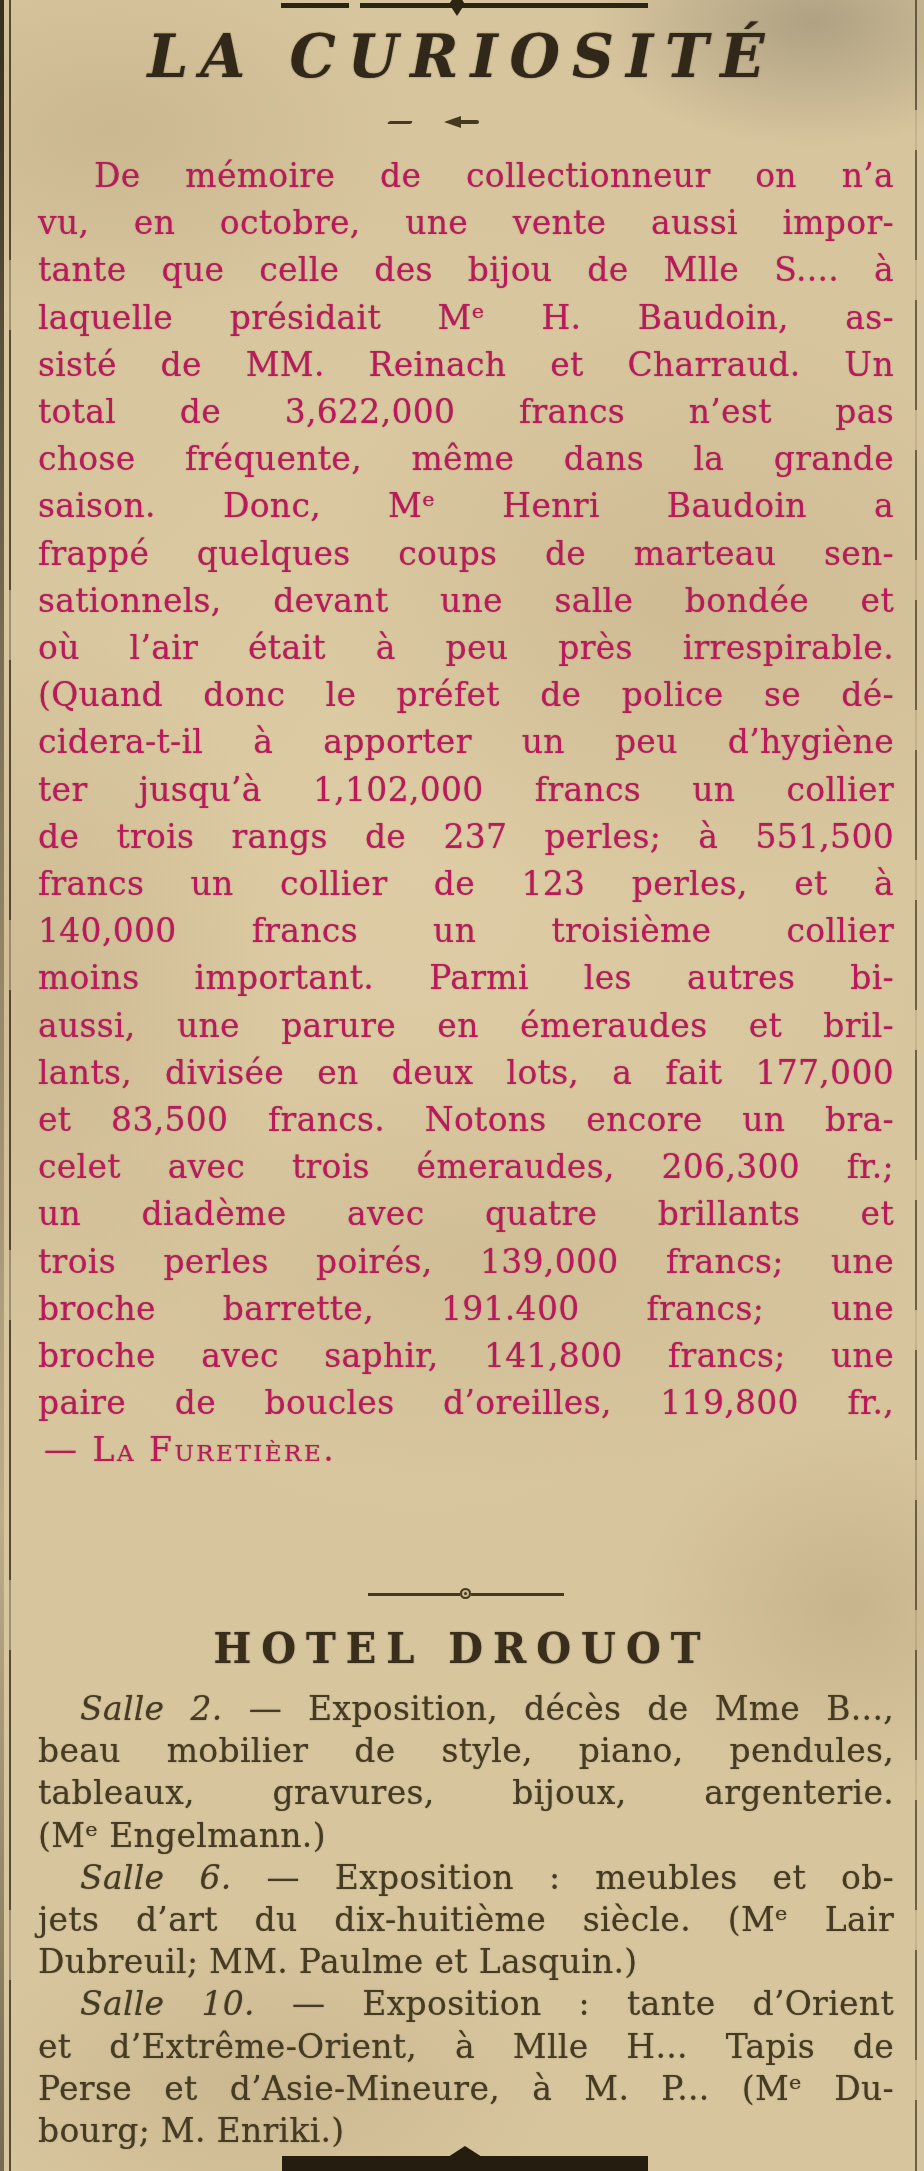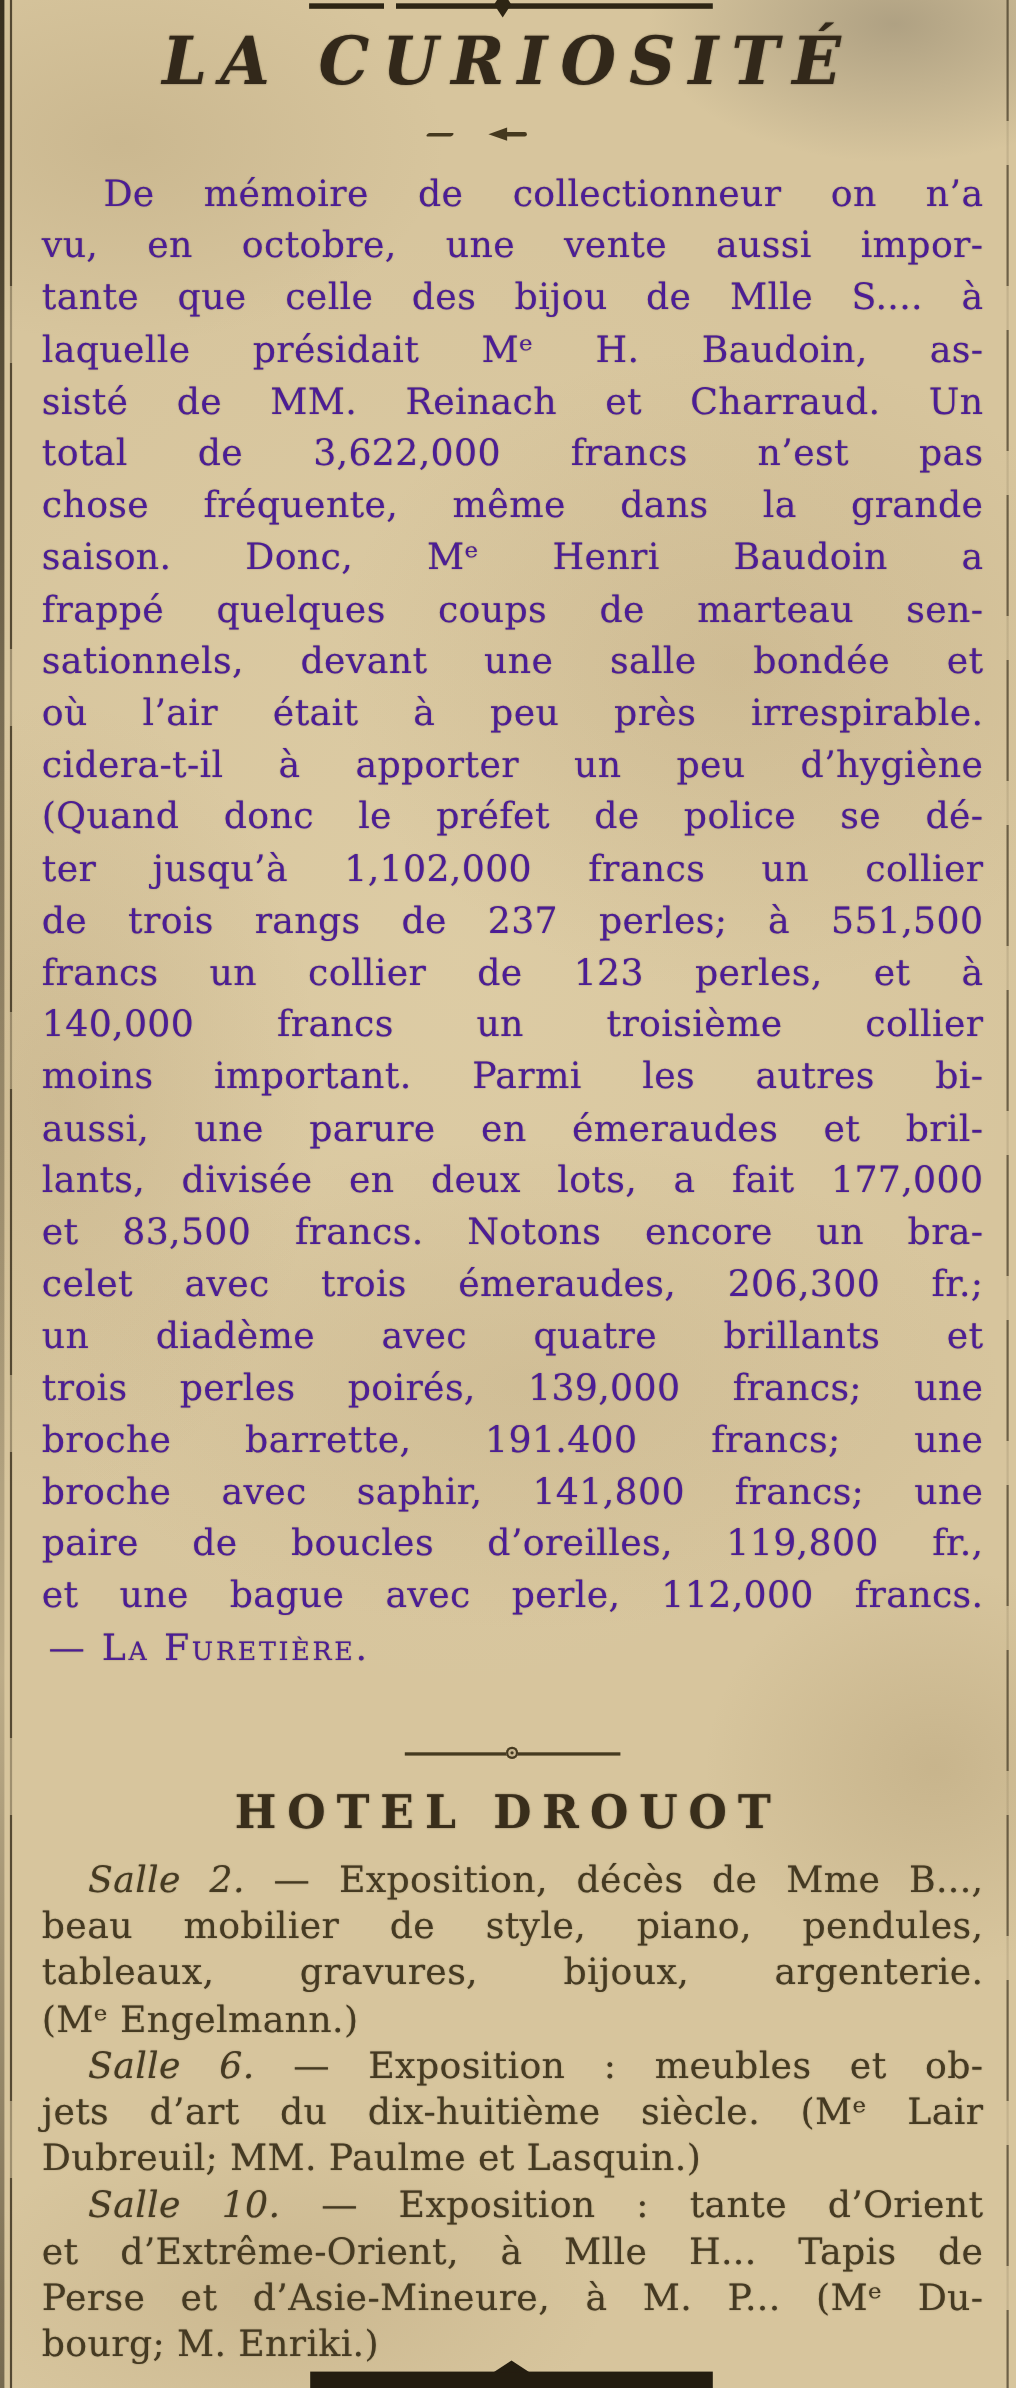"De mémoire de collectionneur on" .article { color: #4c1d95 -> #be185d }
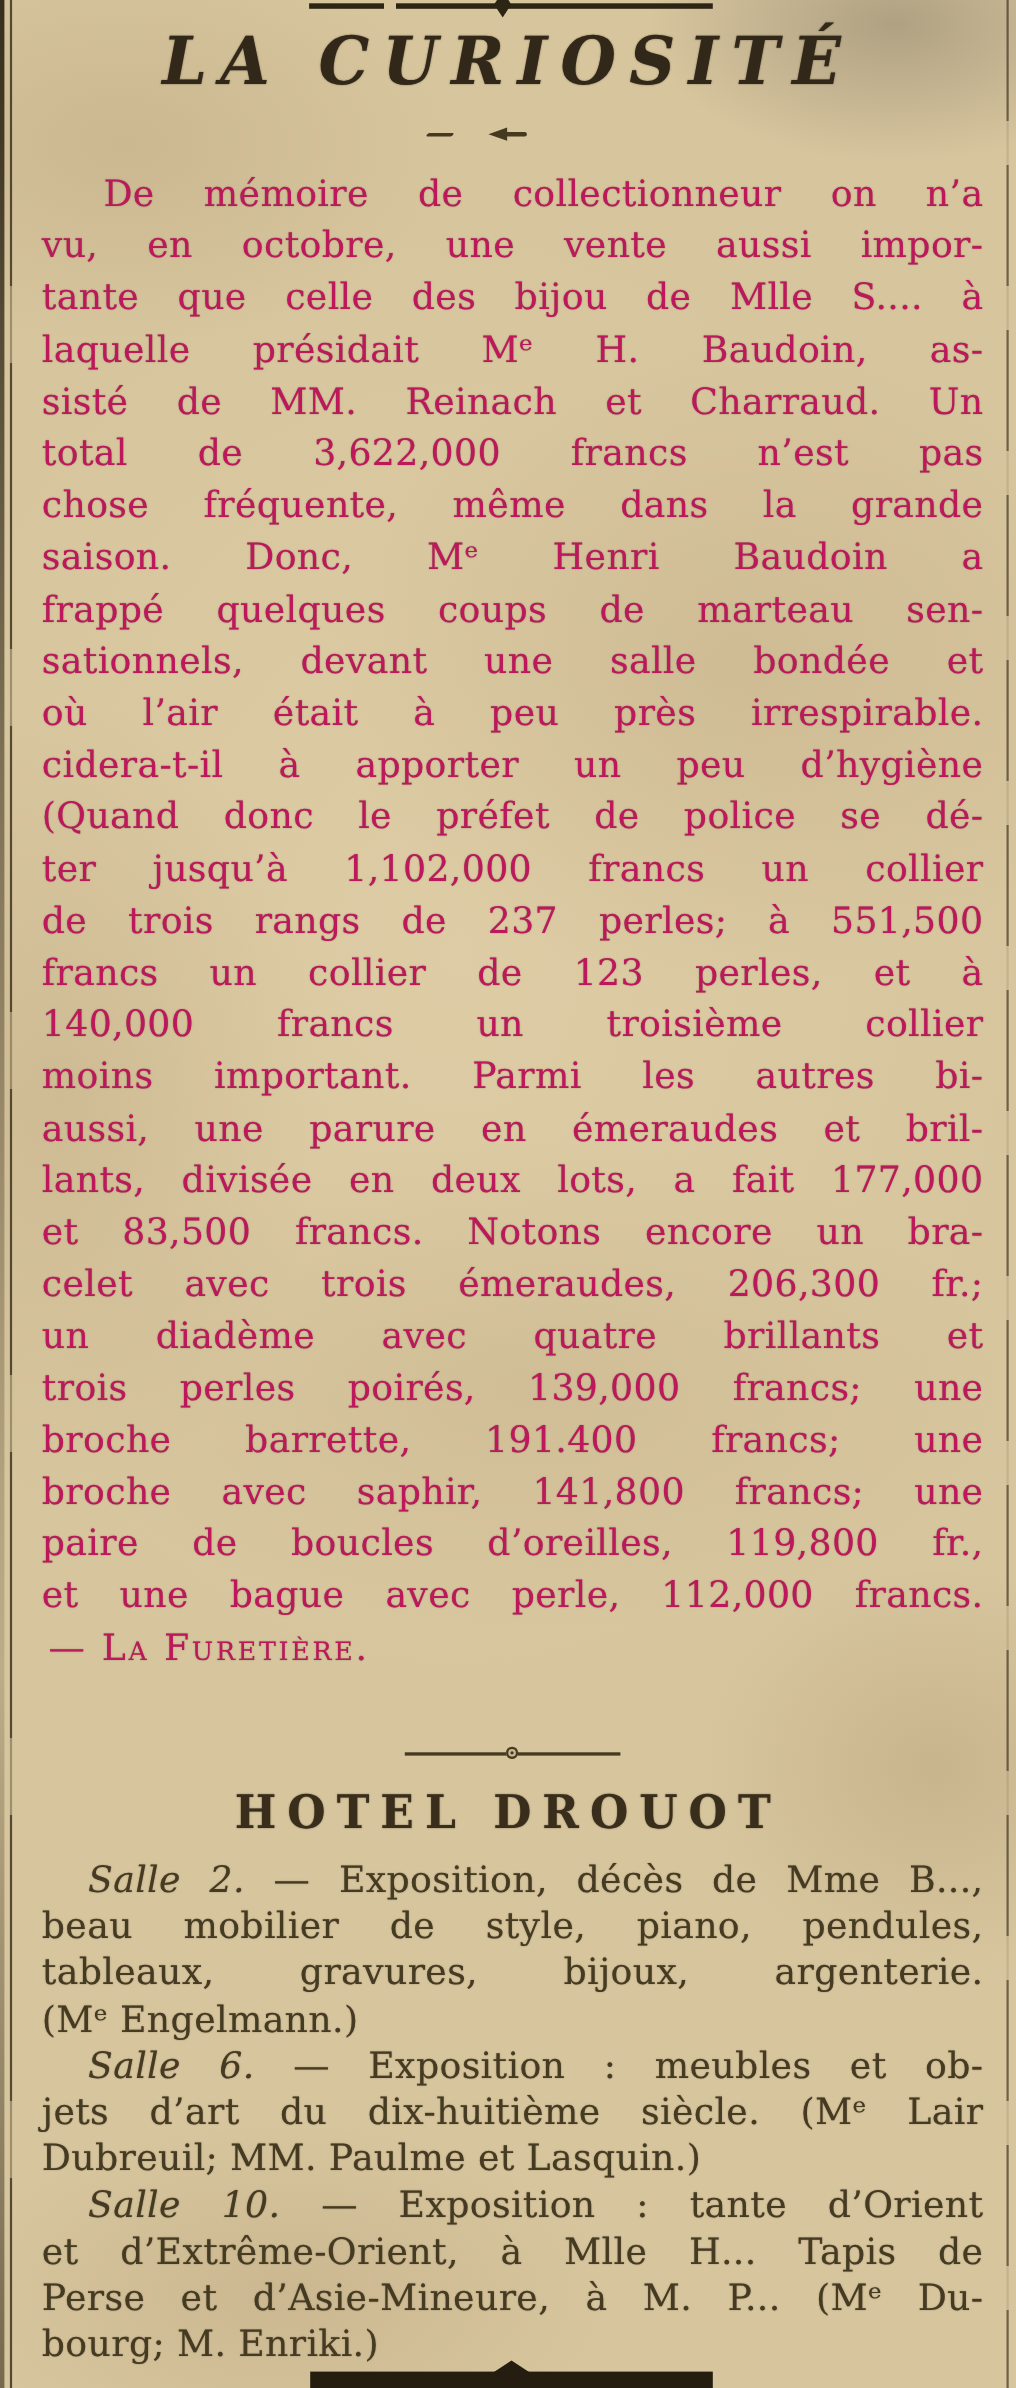"cidera-t-il à apporter un peu" div.ln { order: before "(Quand donc le préfet de" -> after "(Quand donc le préfet de" }
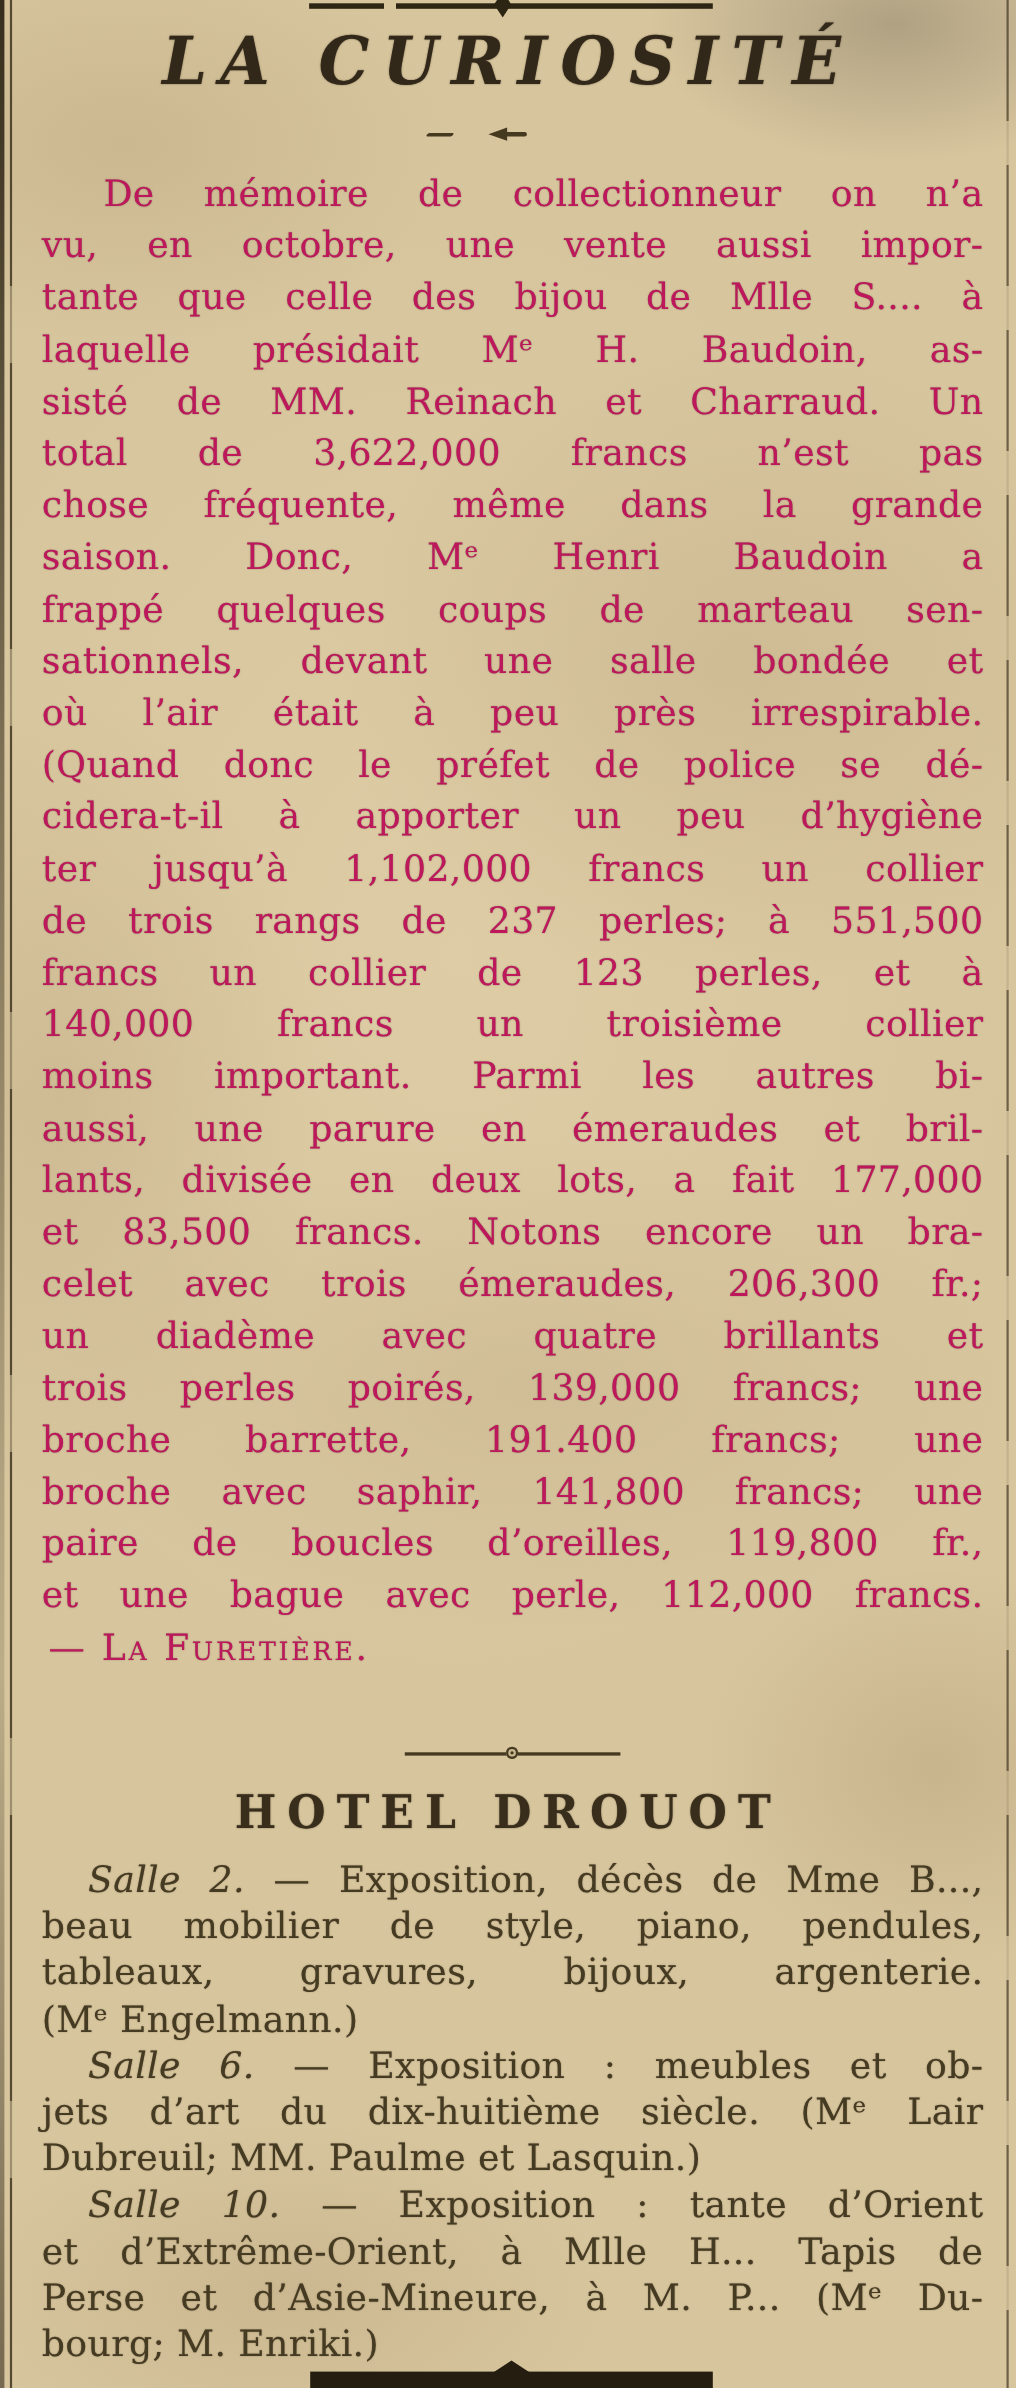"et une bague avec perle," div.ln { html: <div>et une bague avec perle, 112,000 francs.</div> -> none }
